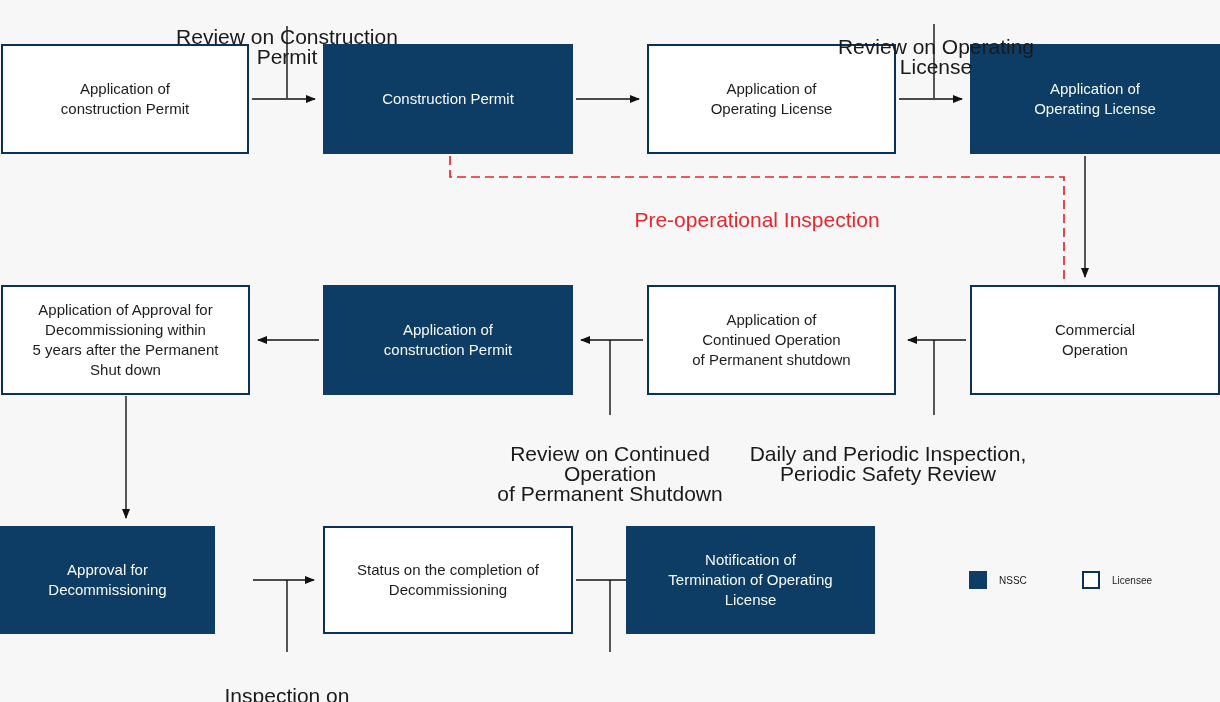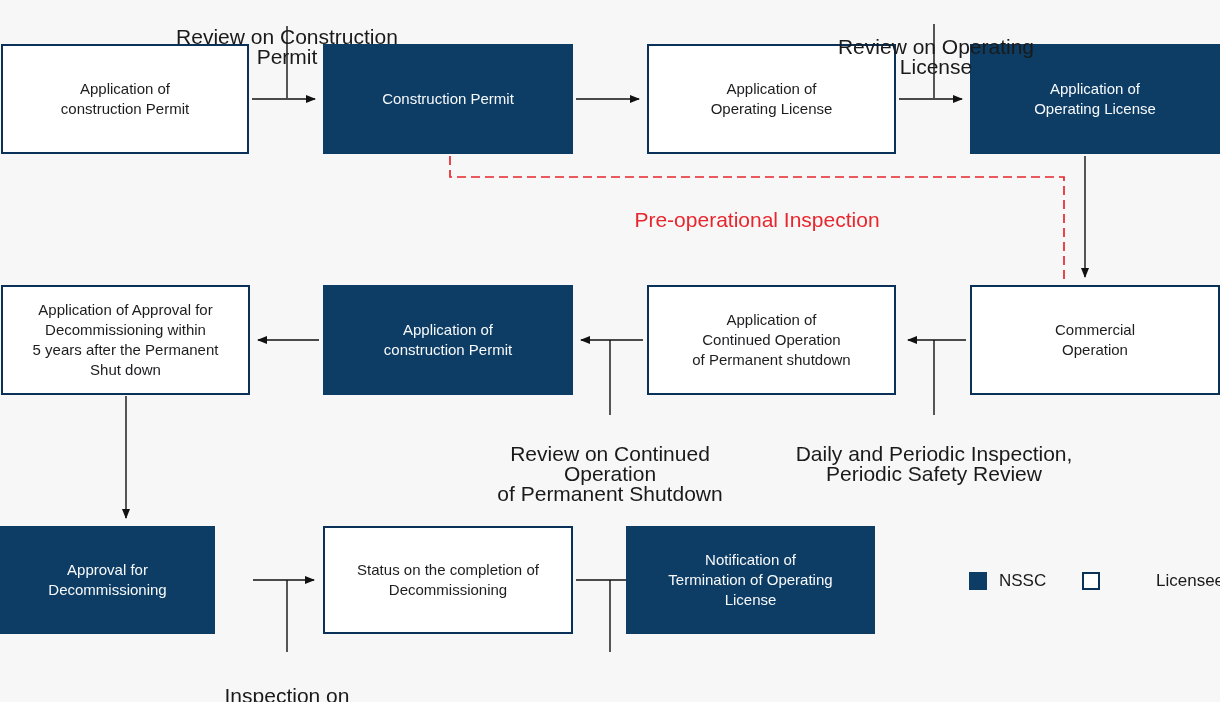"Daily and Periodic Inspection," .lbl-daily-periodic { left: 934px -> 888px }
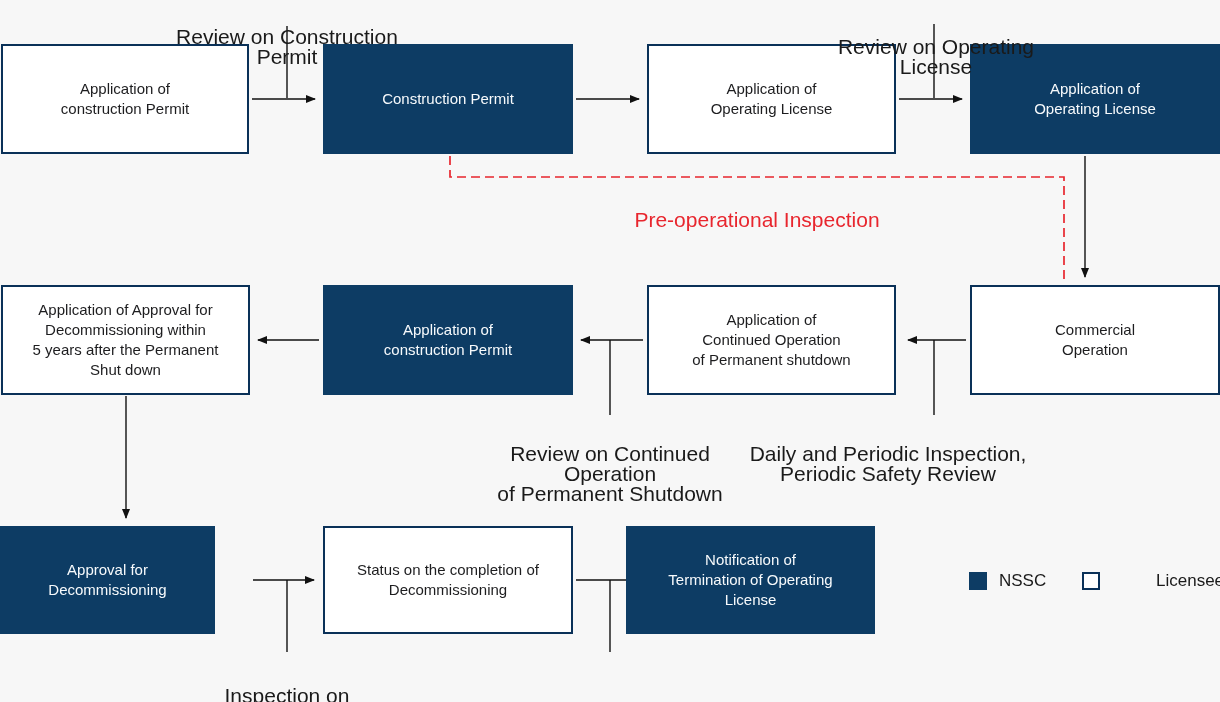"NSSC" .legend-item { font-size: 17px -> 10px }
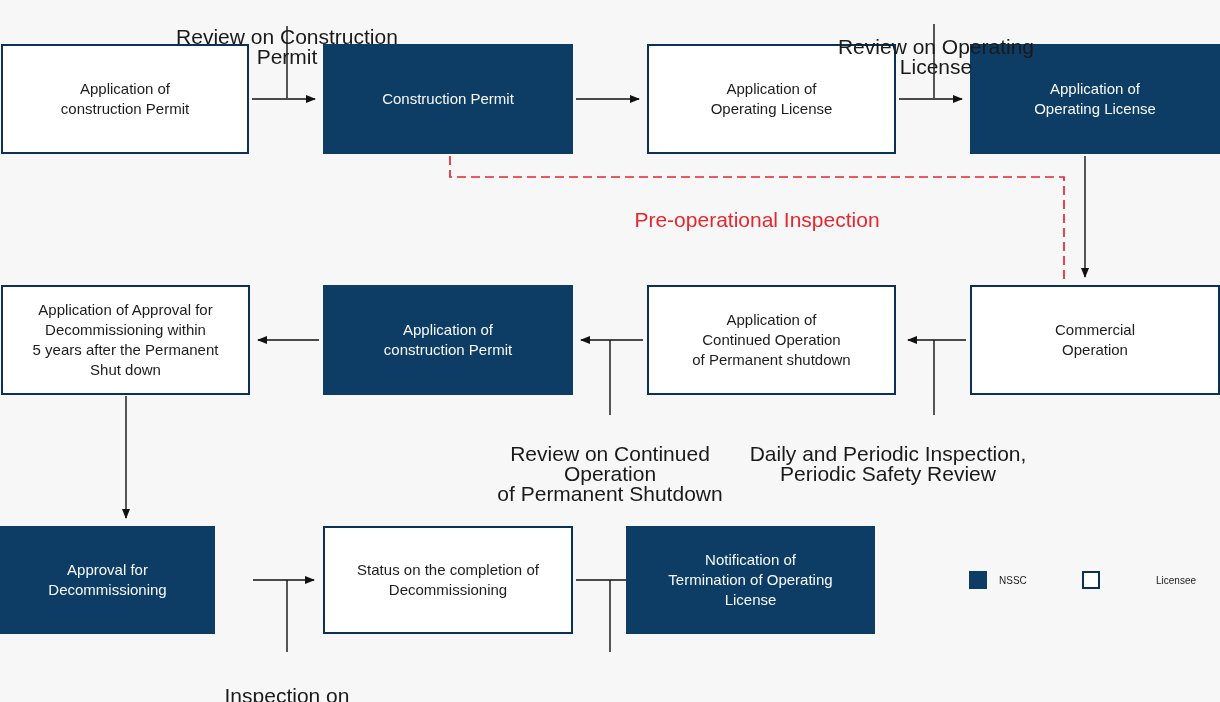"Licensee" .legend-licensee { gap: 44px -> none }
